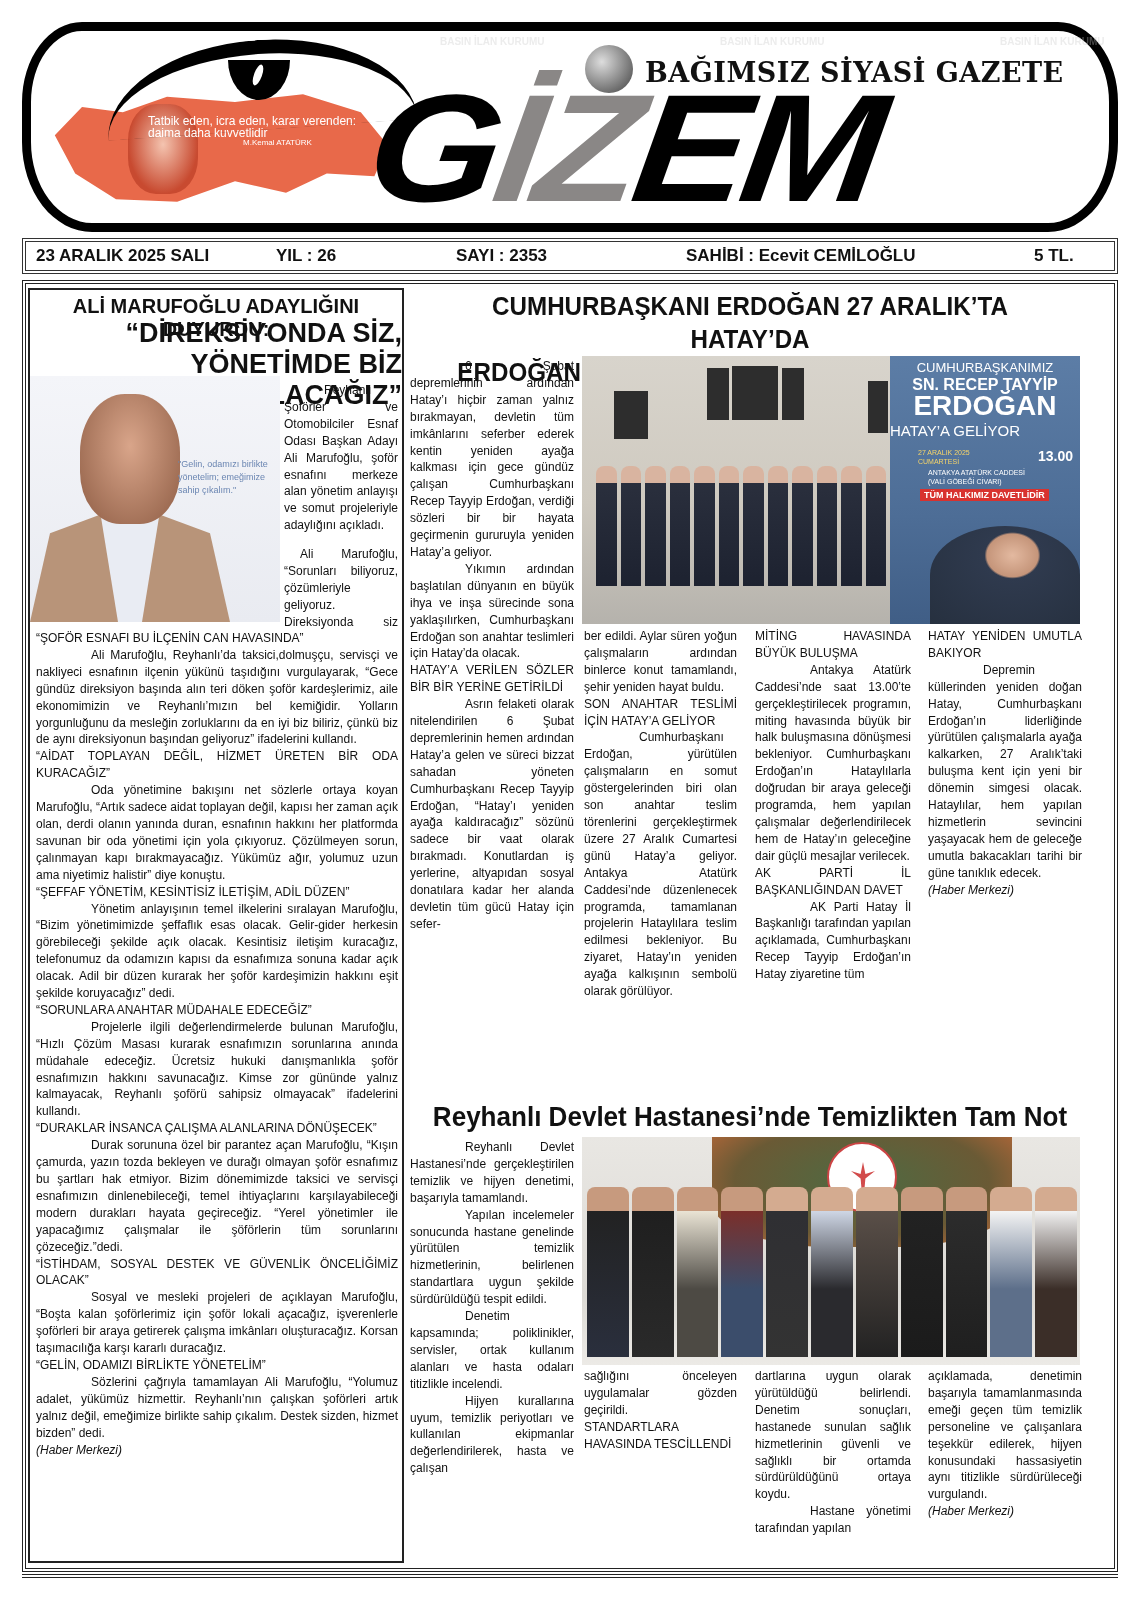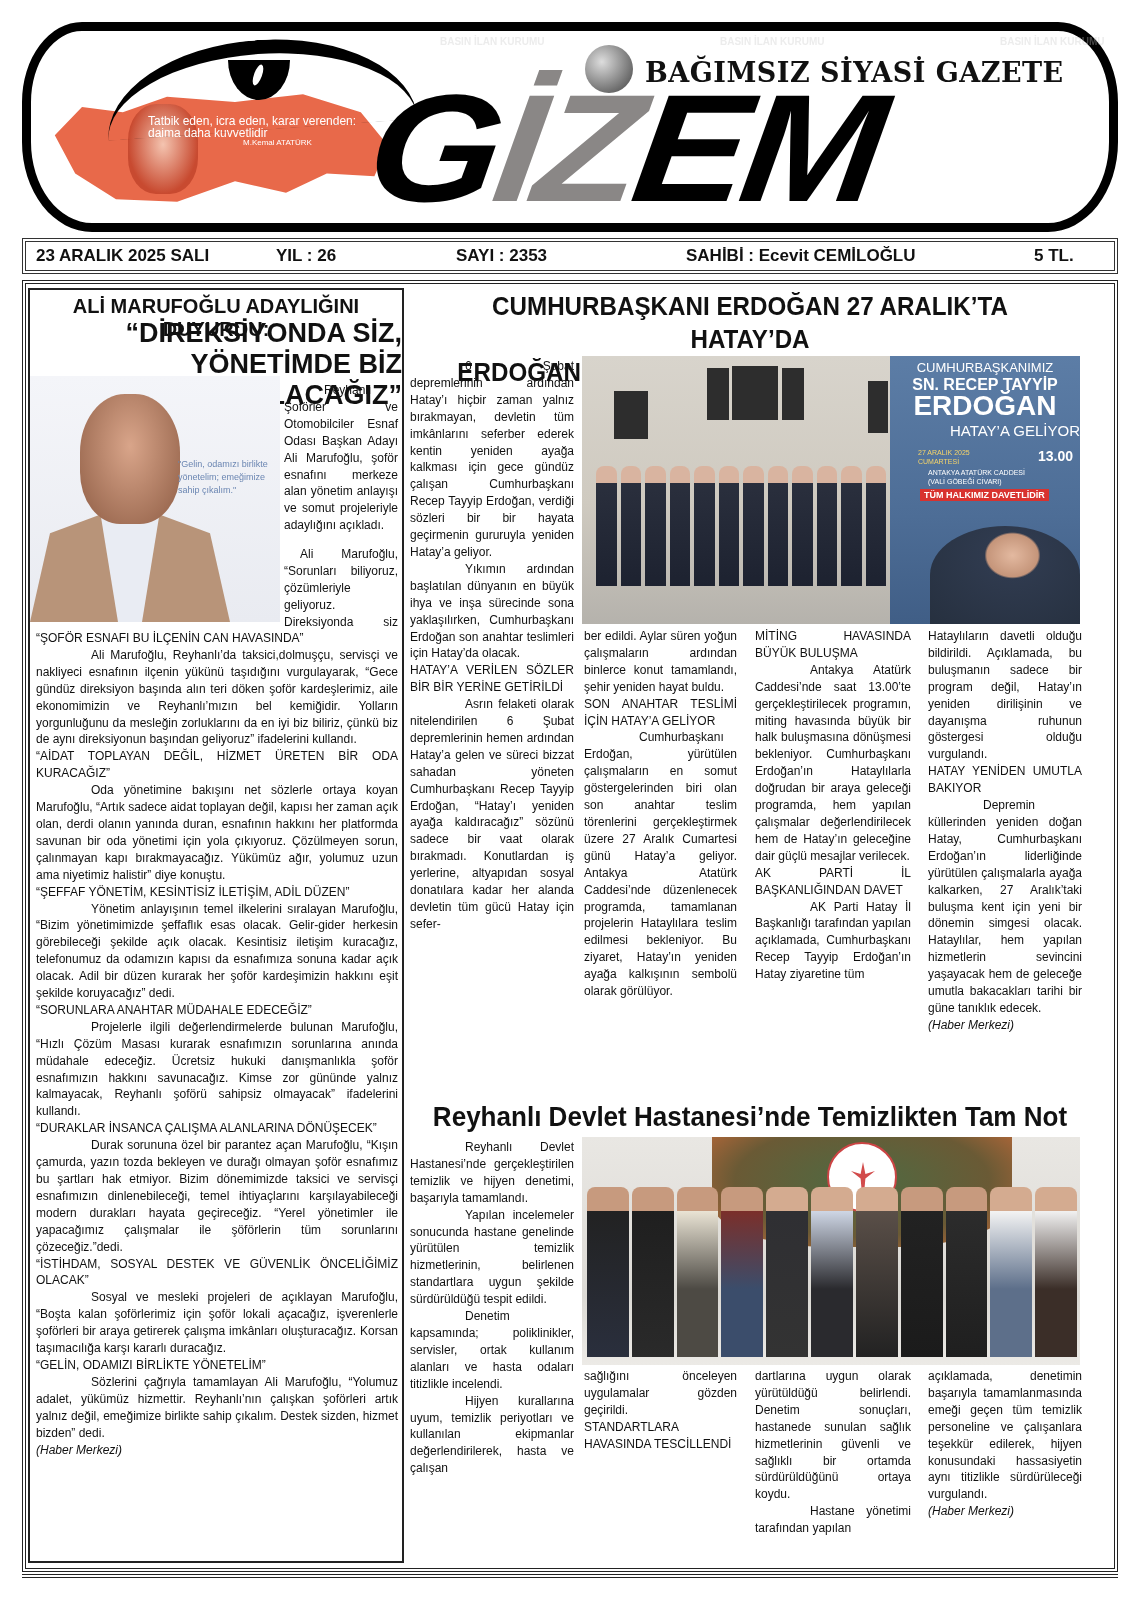"HATAY’A GELİYOR" .poster .t4 { text-align: right -> left }
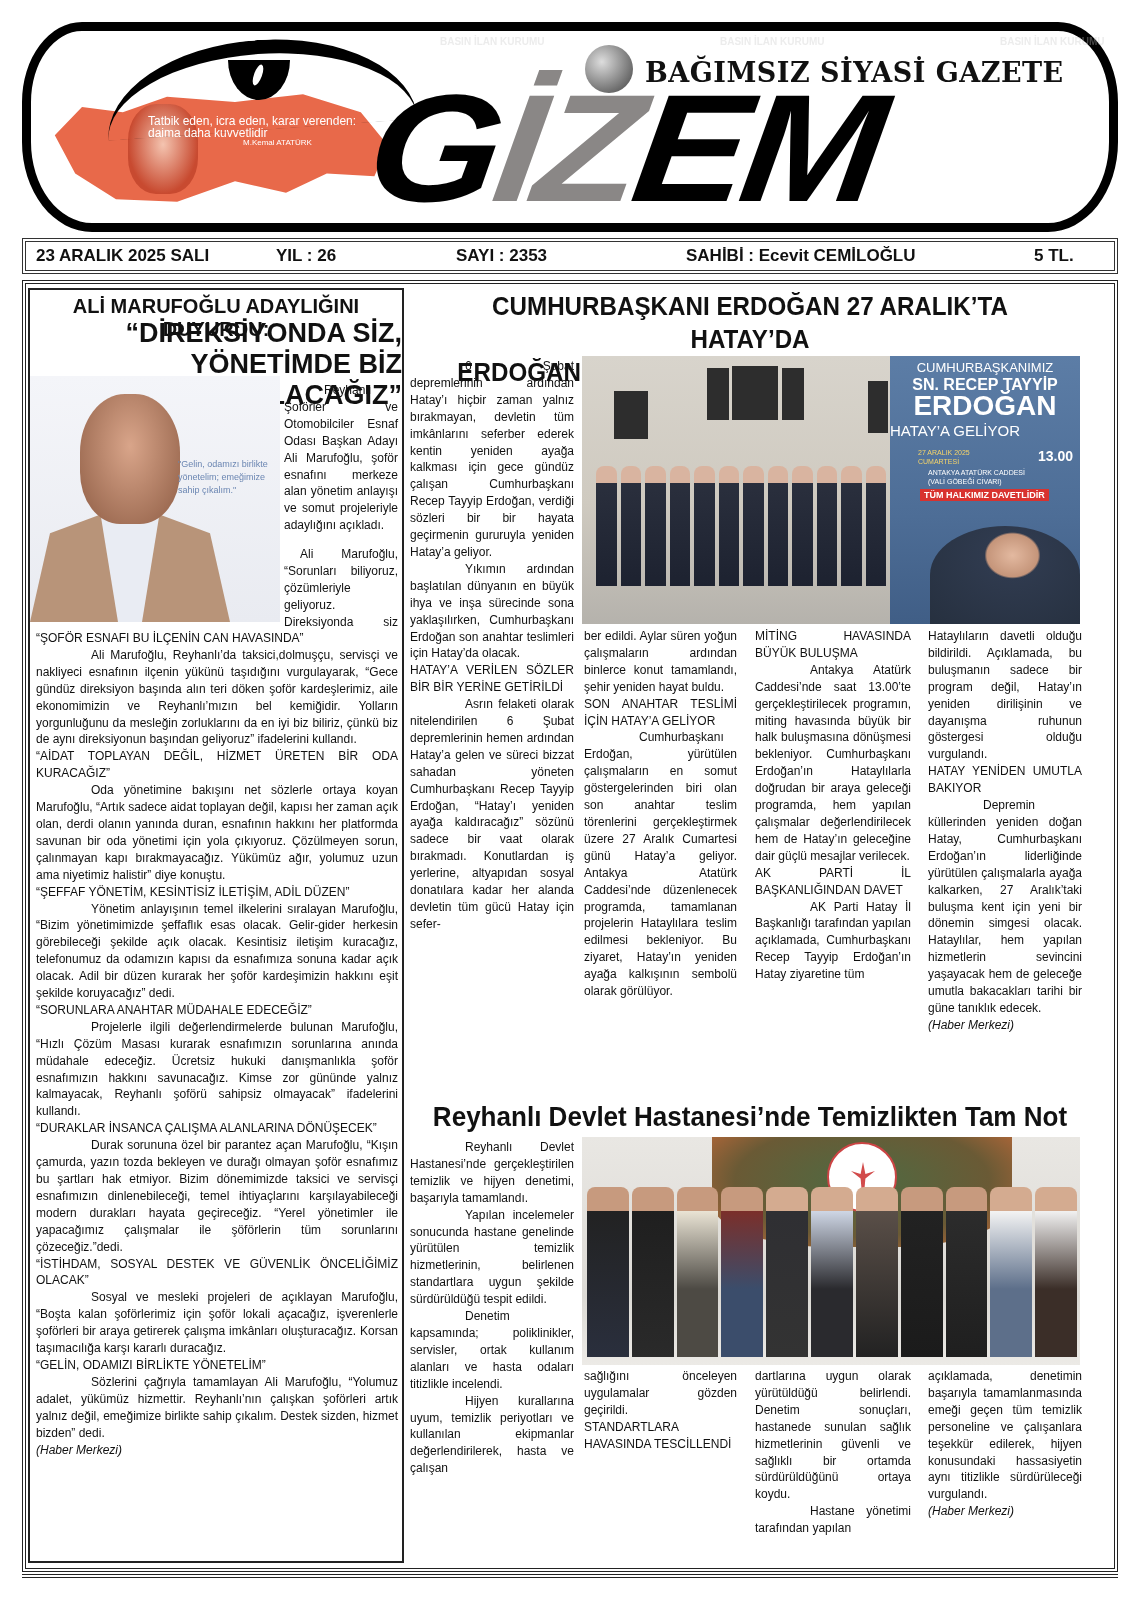"Hataylıların davetli olduğu bildirildi." p.noi { html: <p>Hataylıların davetli olduğu bildirildi. Açıklamada, bu buluşmanın sadece bir program değil, Hatay’ın yeniden dirilişinin ve dayanışma ruhunun göstergesi olduğu vurgulandı.</p> -> none }
